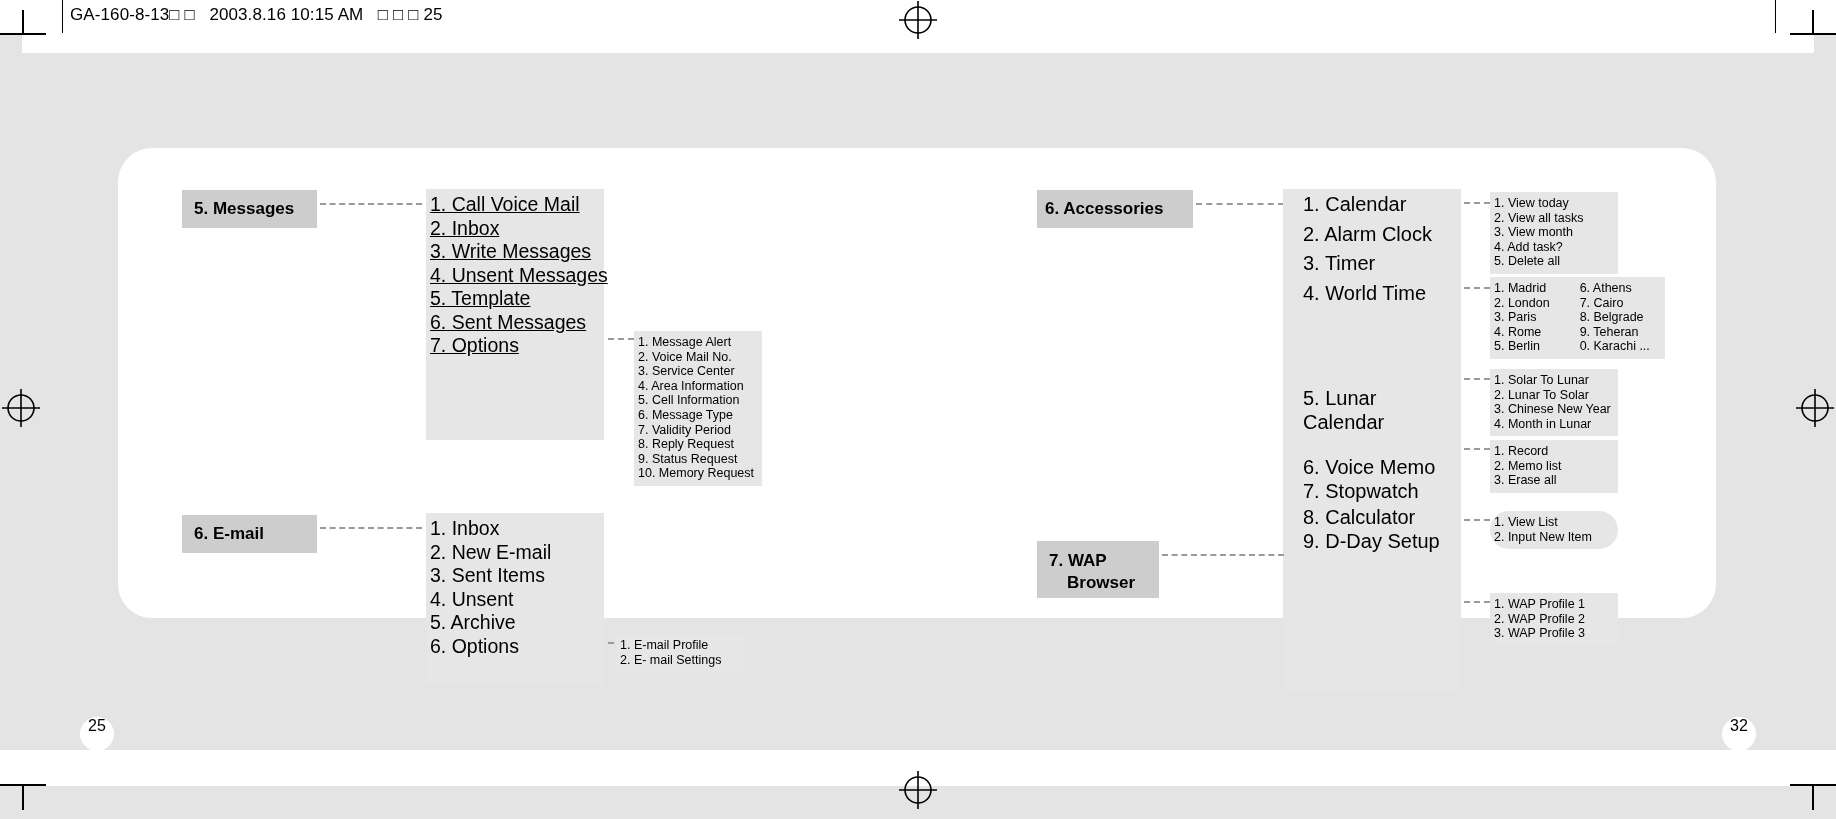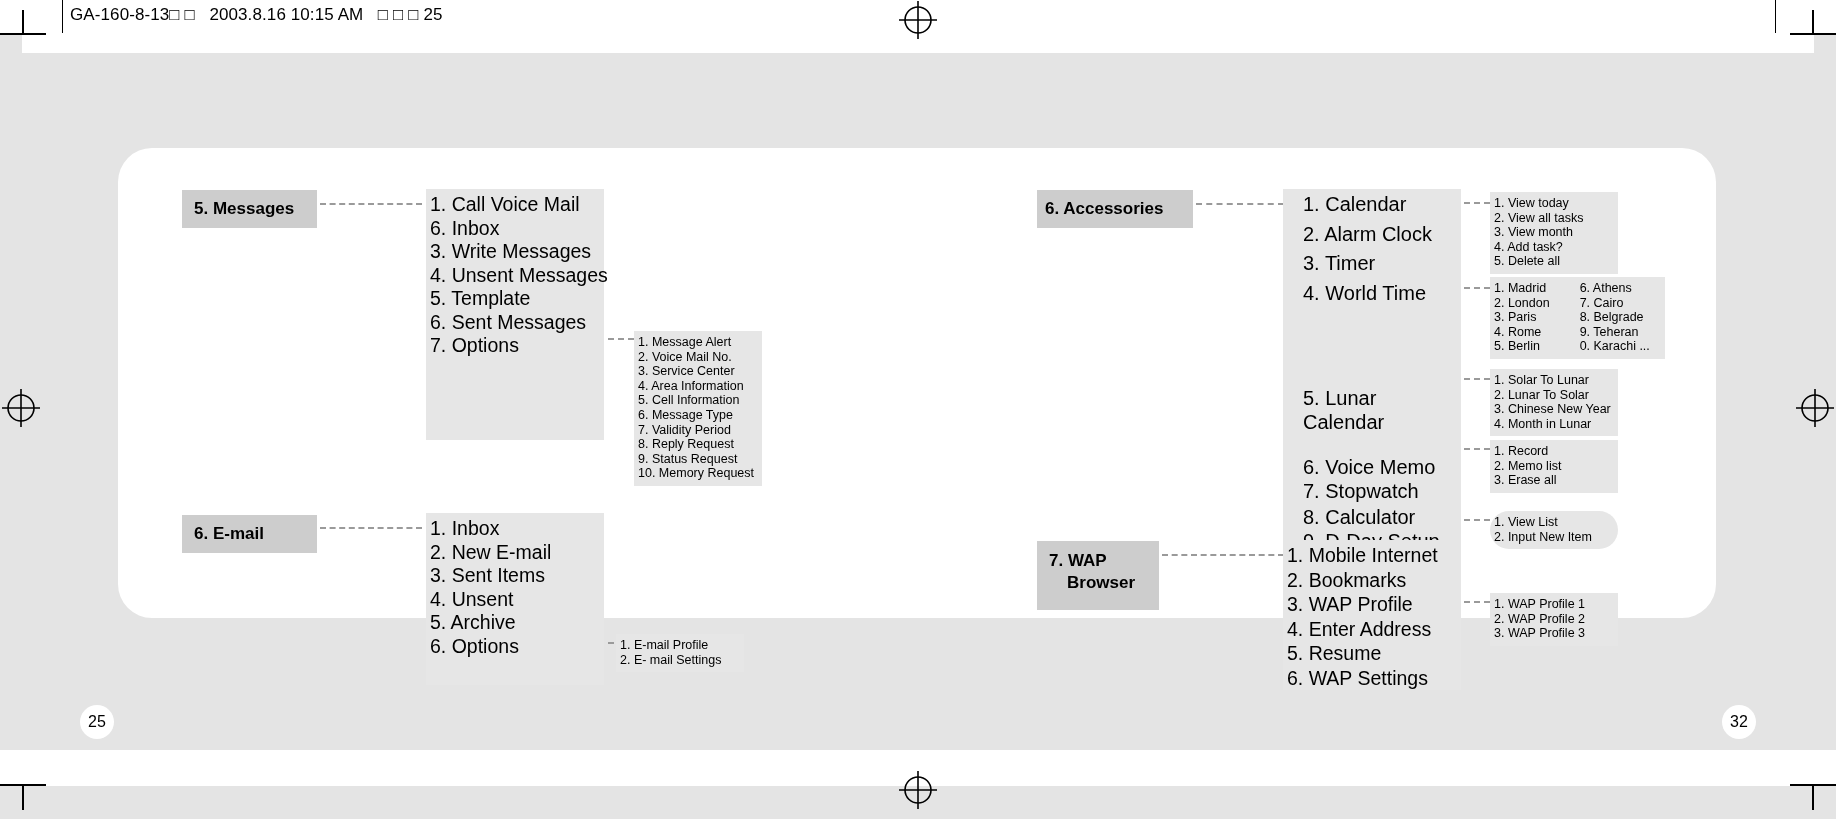"1. Call Voice Mail" div.menu { text-decoration: none -> underline }
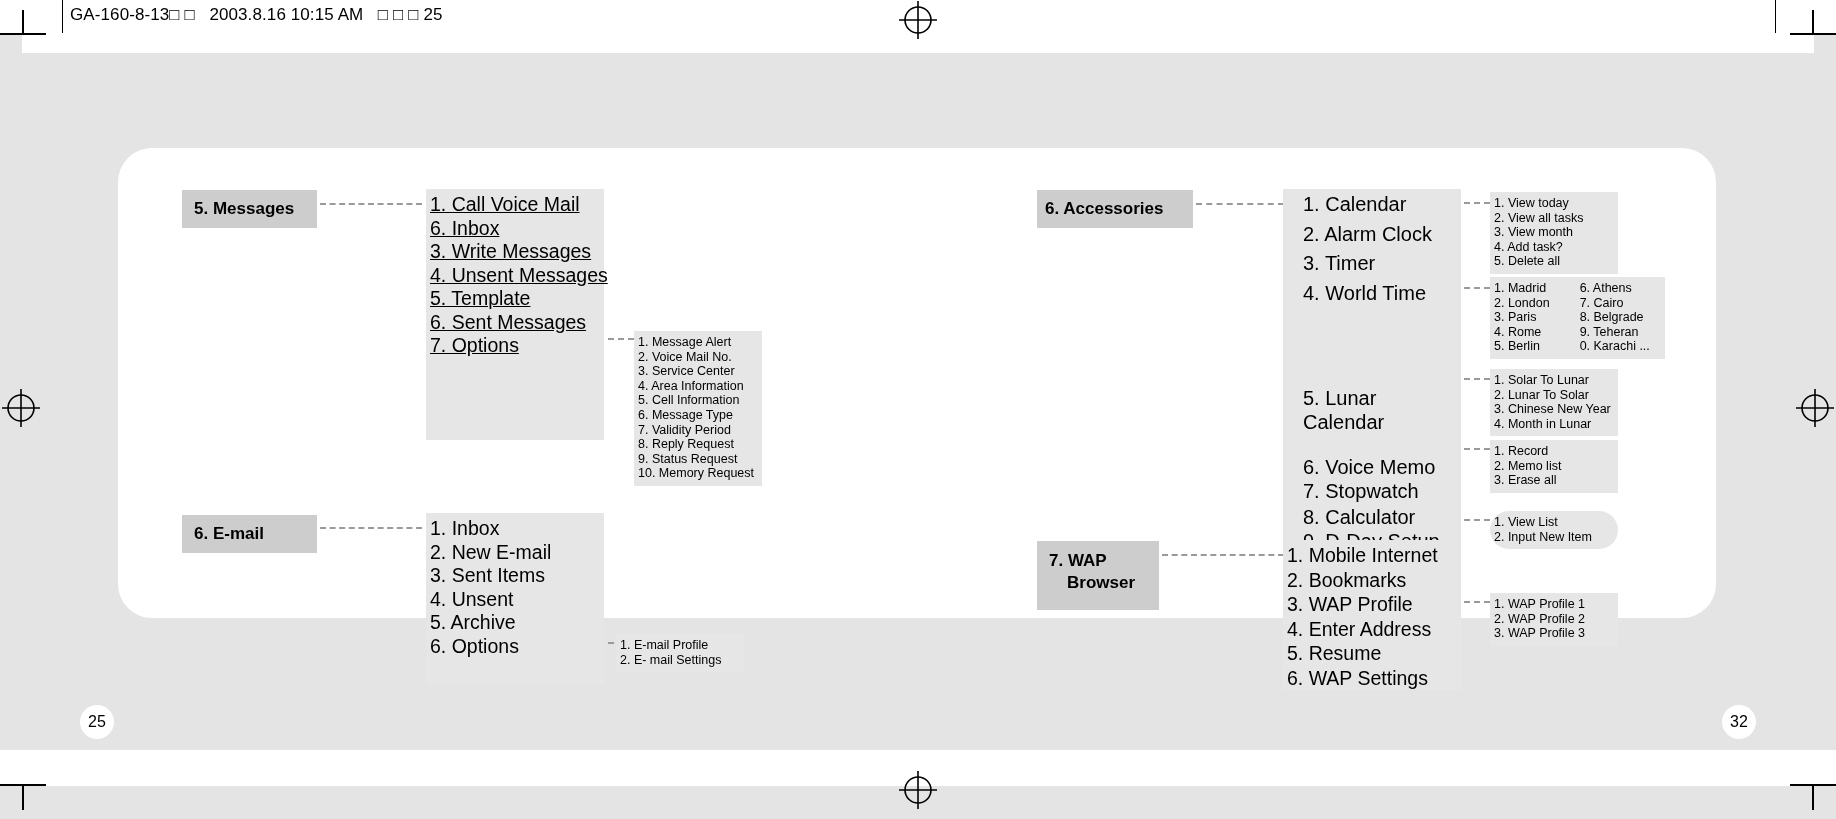"6. Inbox" div.mi { text: 6 -> 2 }
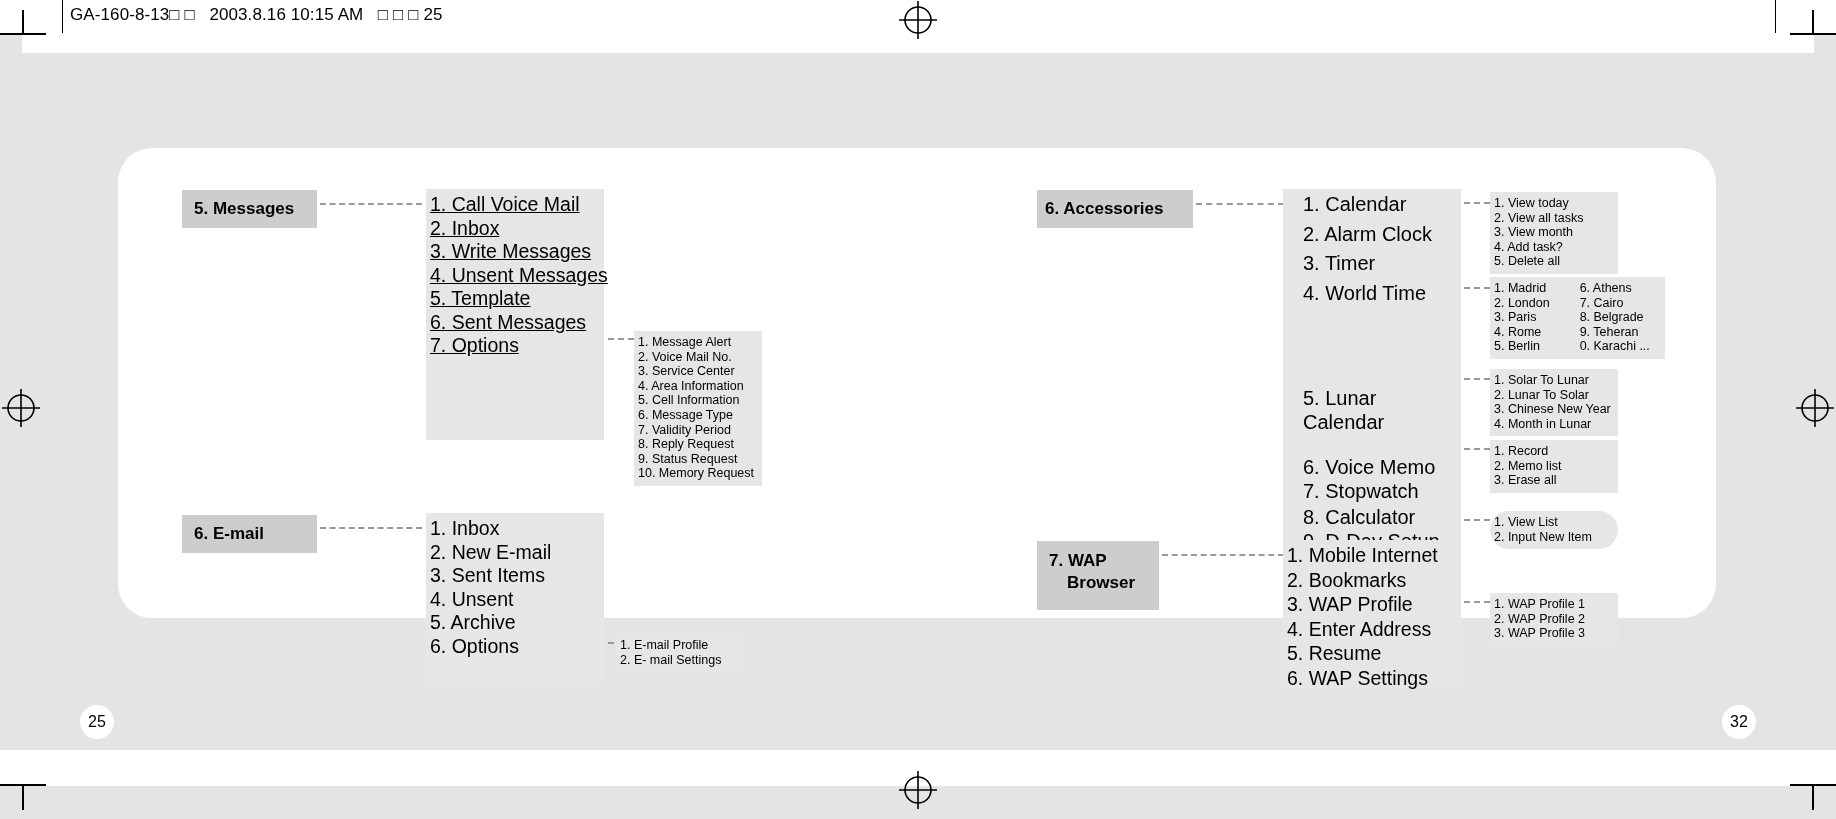"7. WAP" div.node { padding-bottom: 16px -> 4px }
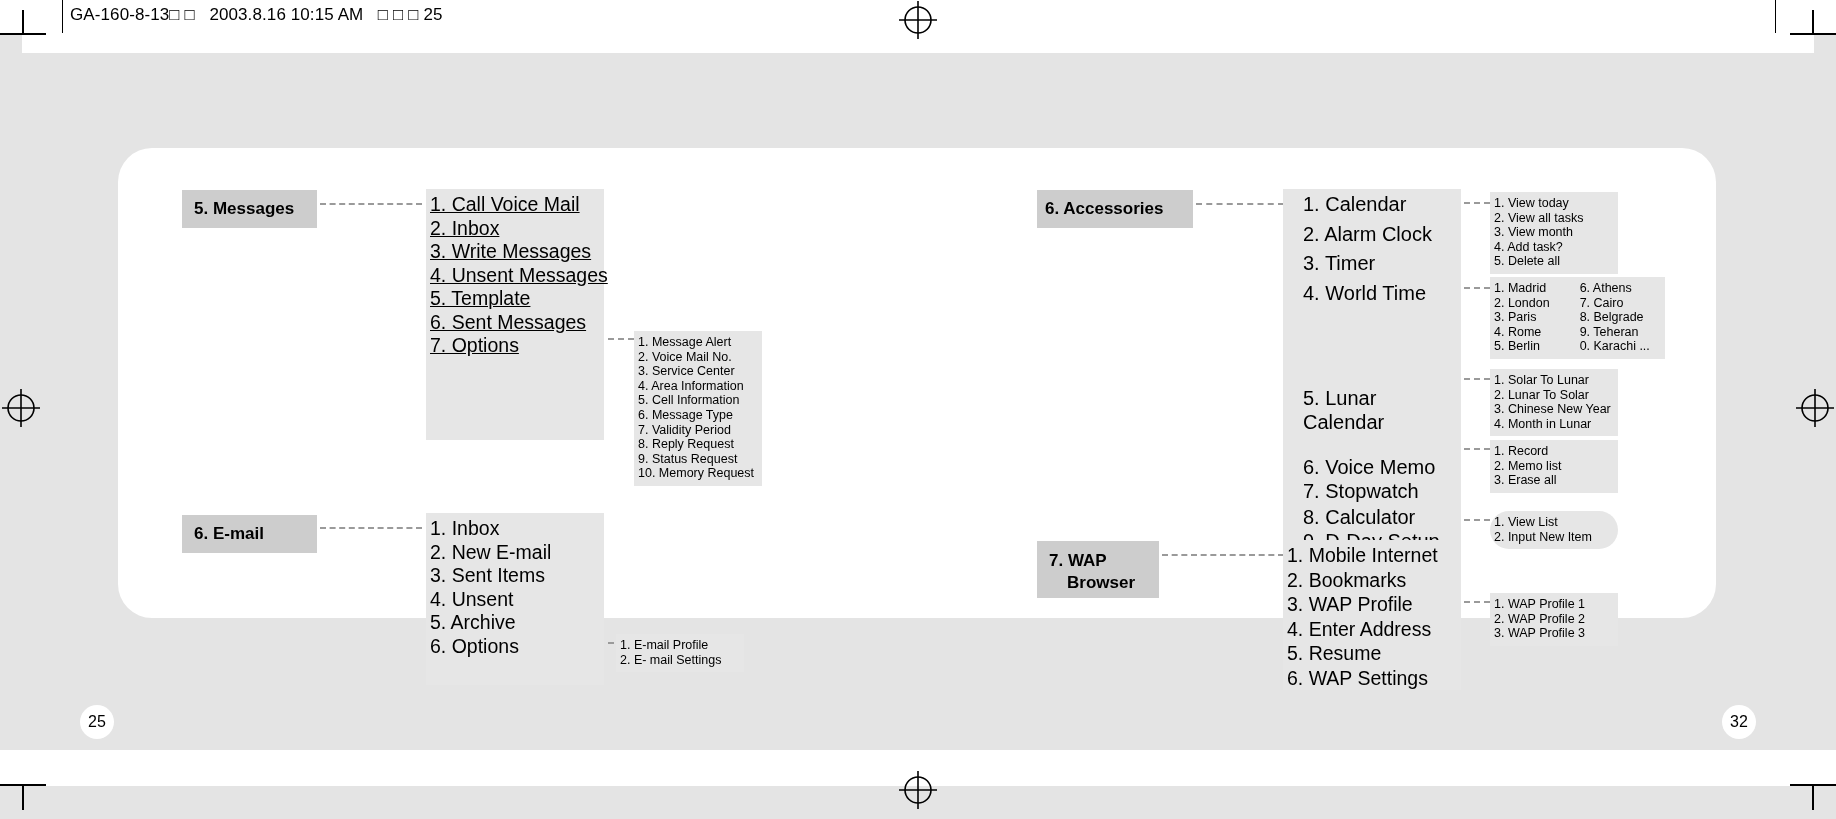"1. Mobile Internet" div.menu { html: <div> <div>1. Mobile Internet</div> <div>2. Bookmarks</div> <div>3. WAP Profile</div> <div>4. Enter Address</div> <div>5. Resume</div> <div>6. WAP Settings</div> </div> -> none }
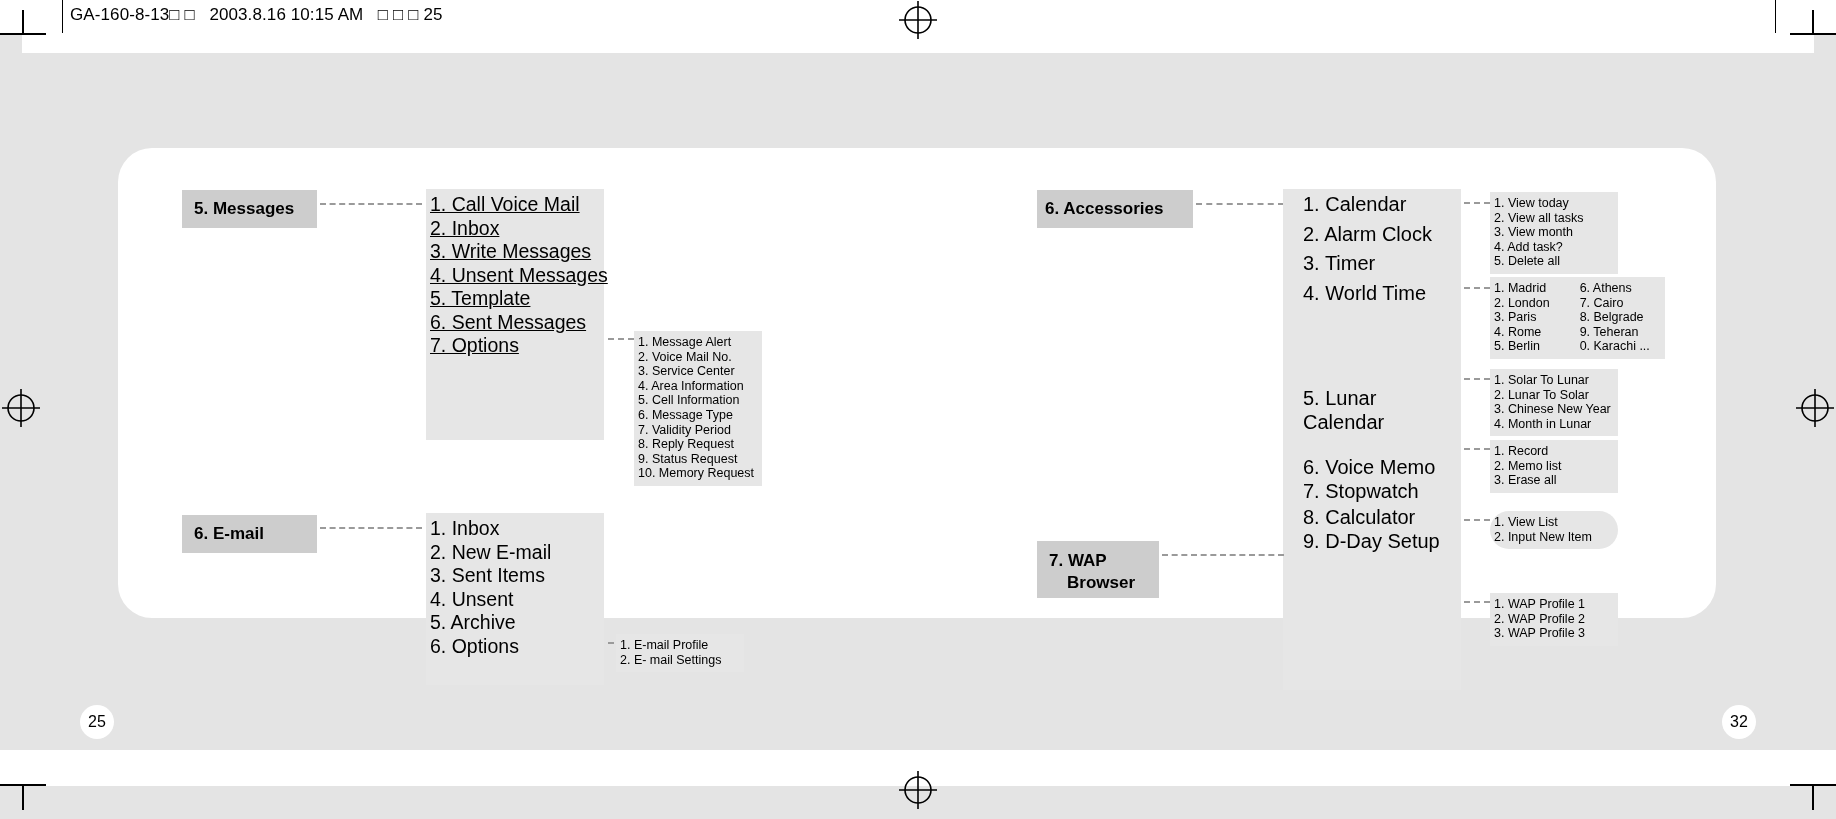"25" .pagenum { align-items: center -> none; margin-top: none -> 12px }
